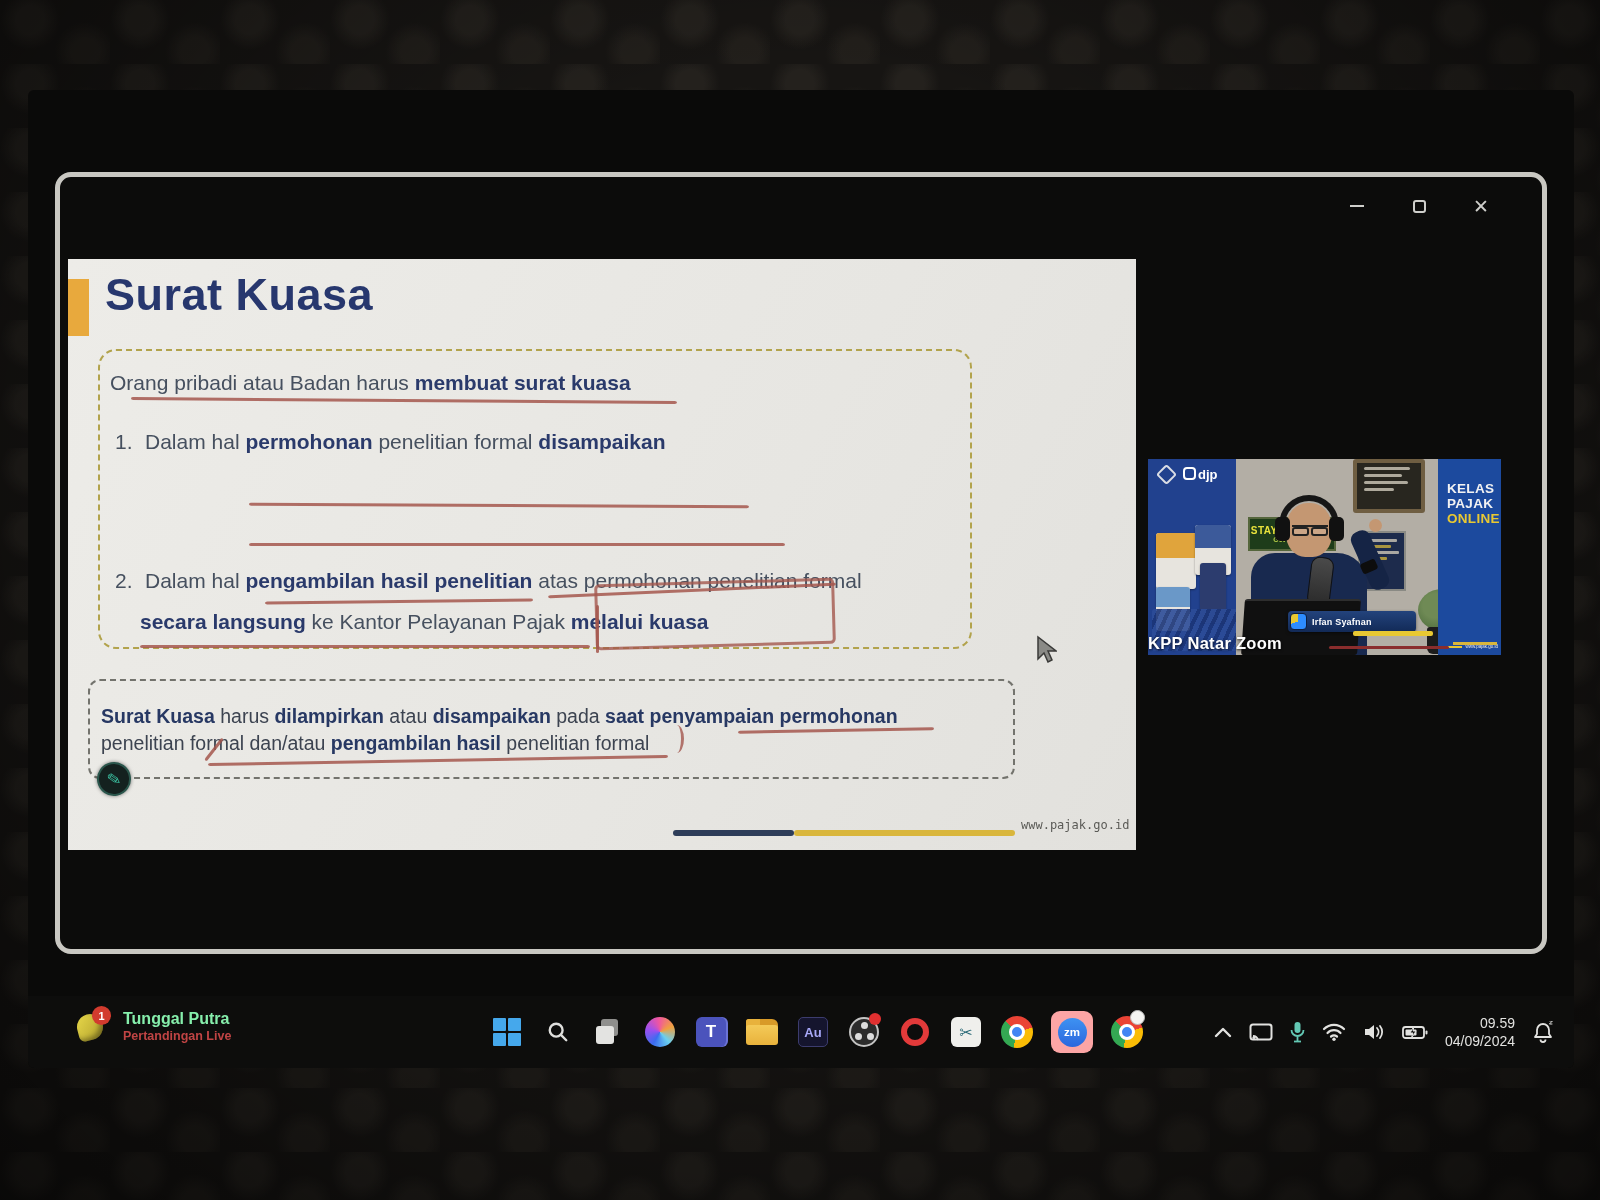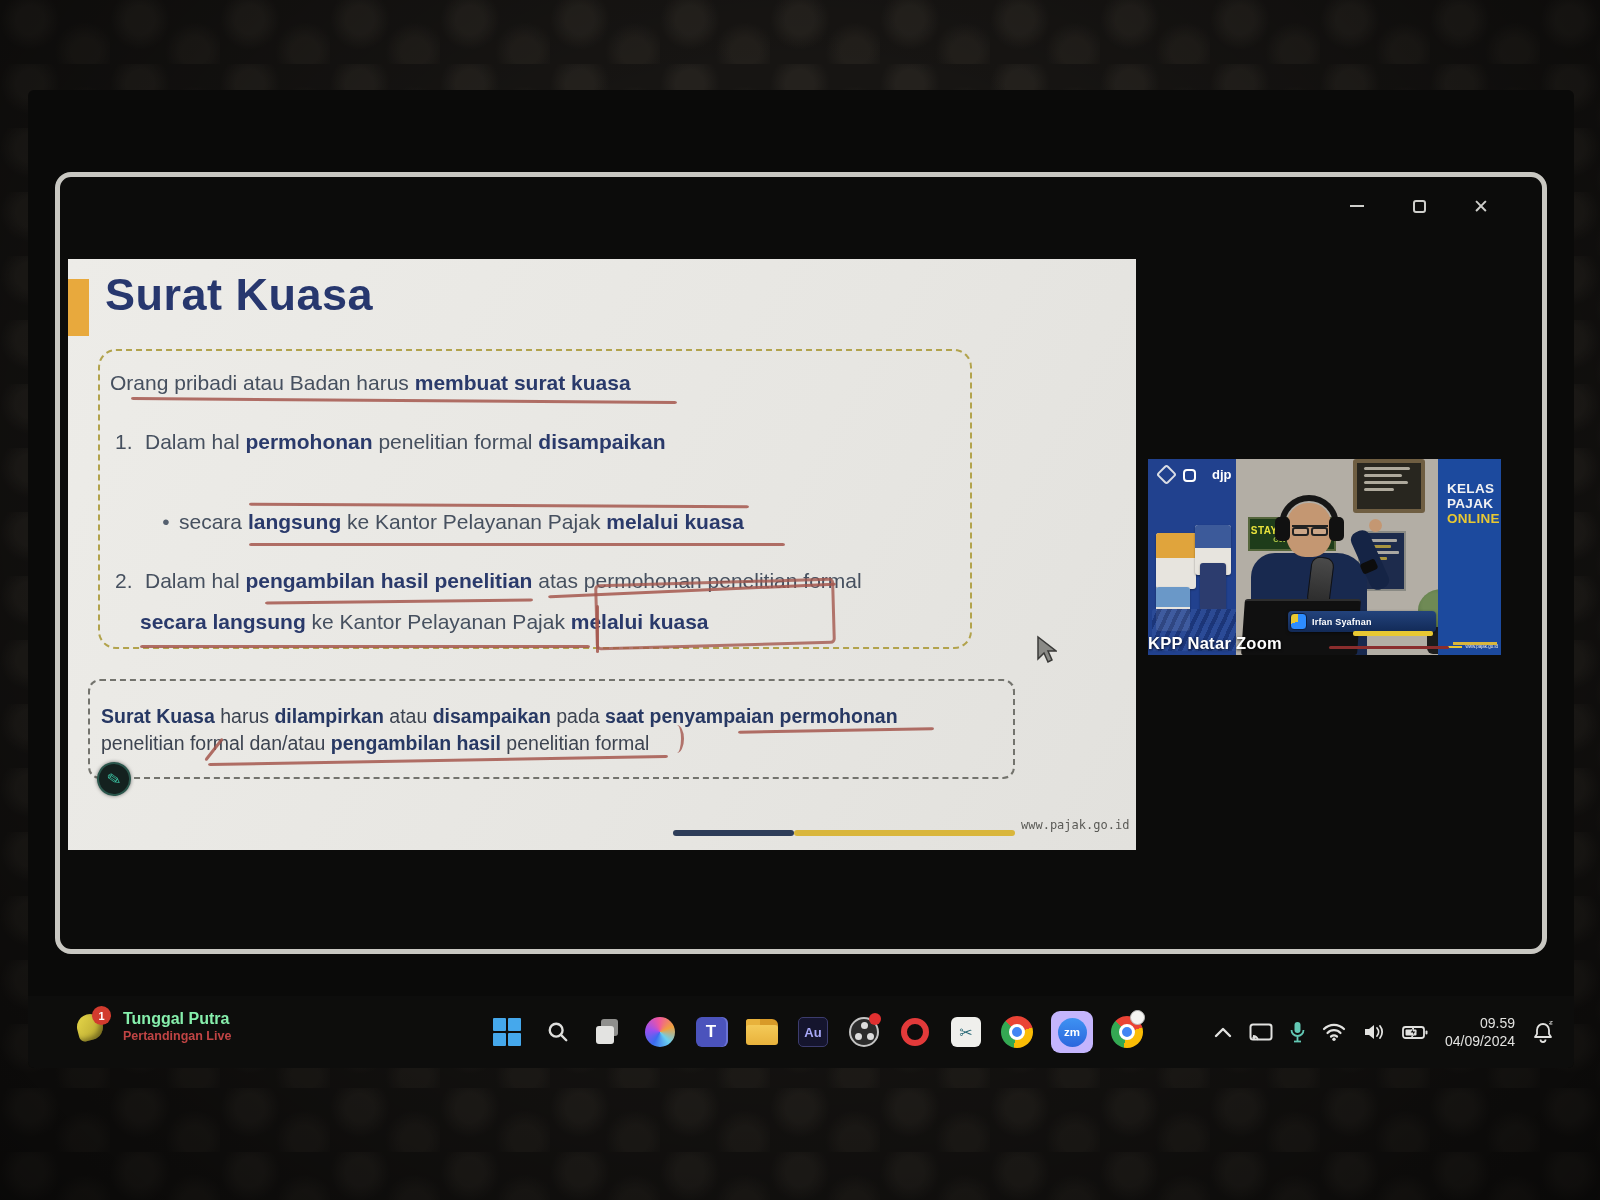"djp" .djp-wrap { align-items: flex-end -> flex-start; gap: 16px -> 2px }
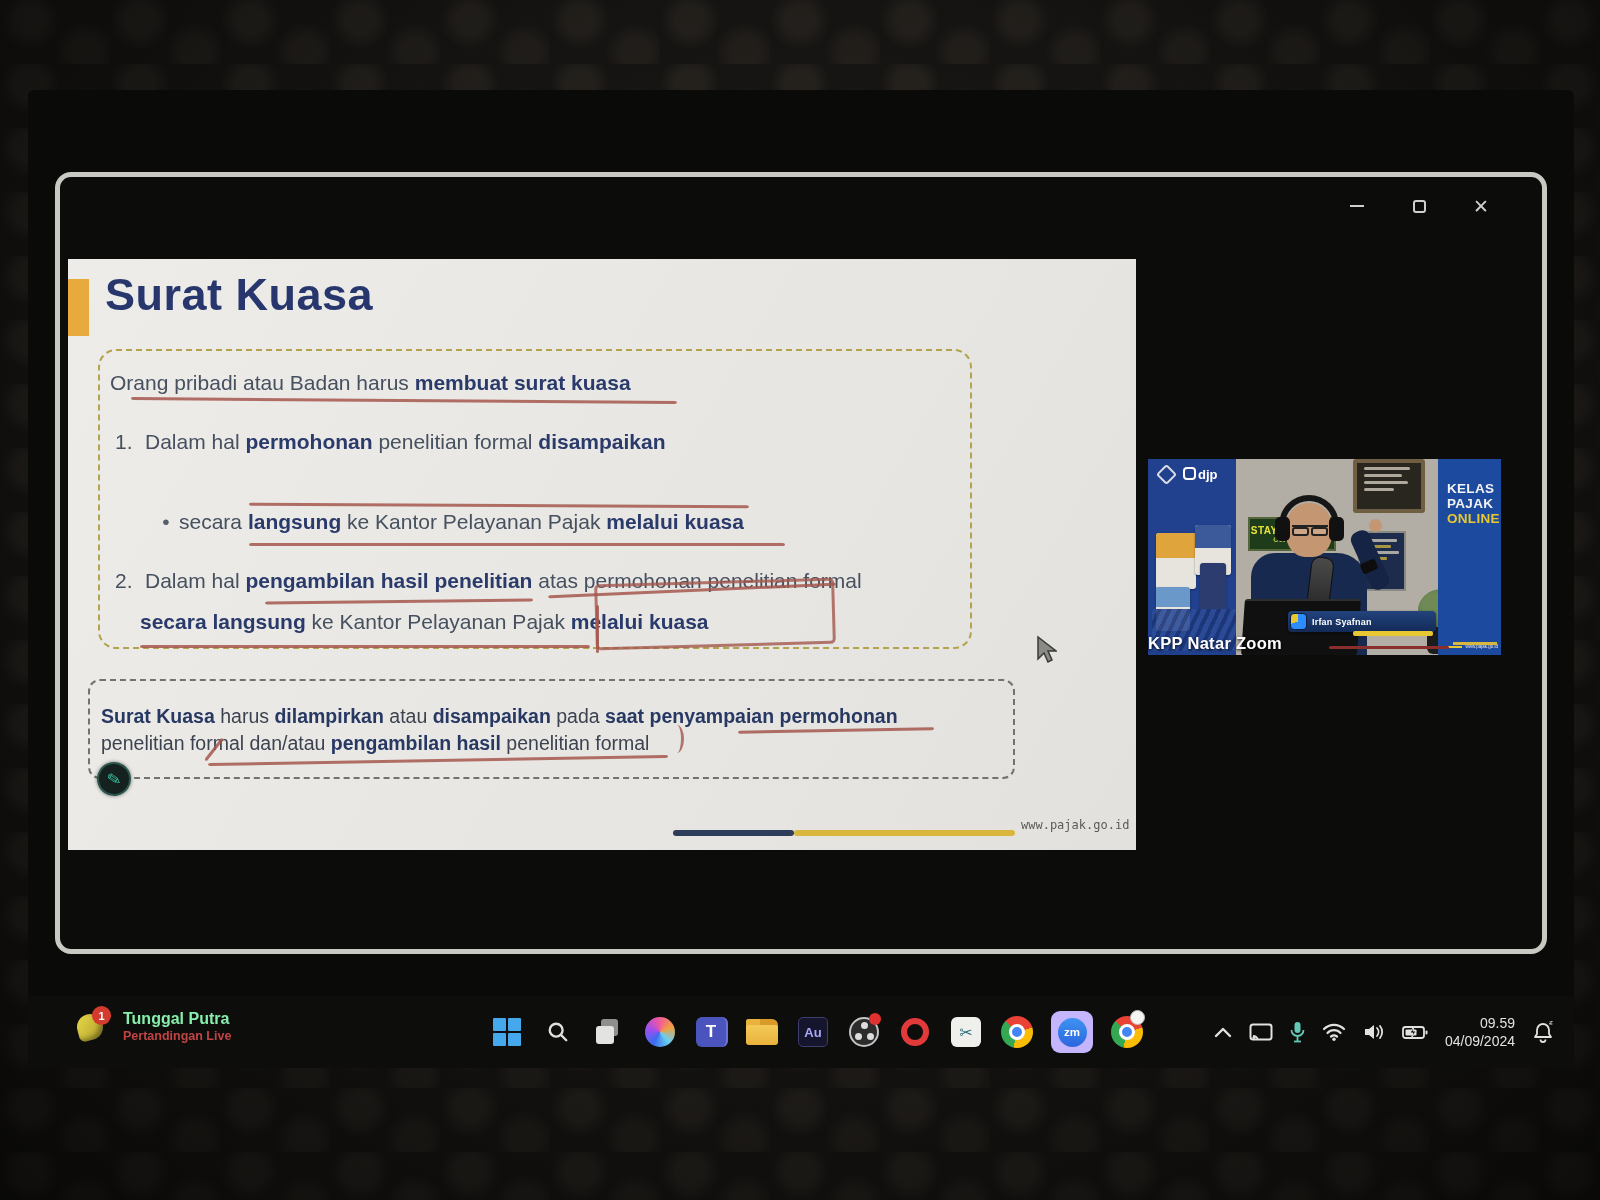"• secara langsung ke Kantor" div.sline { html: <div><span>•</span><span>secara </span><b>langsung</b><span> ke Kantor Pelayanan Pajak </span><b>melalui kuasa</b></div> -> none }
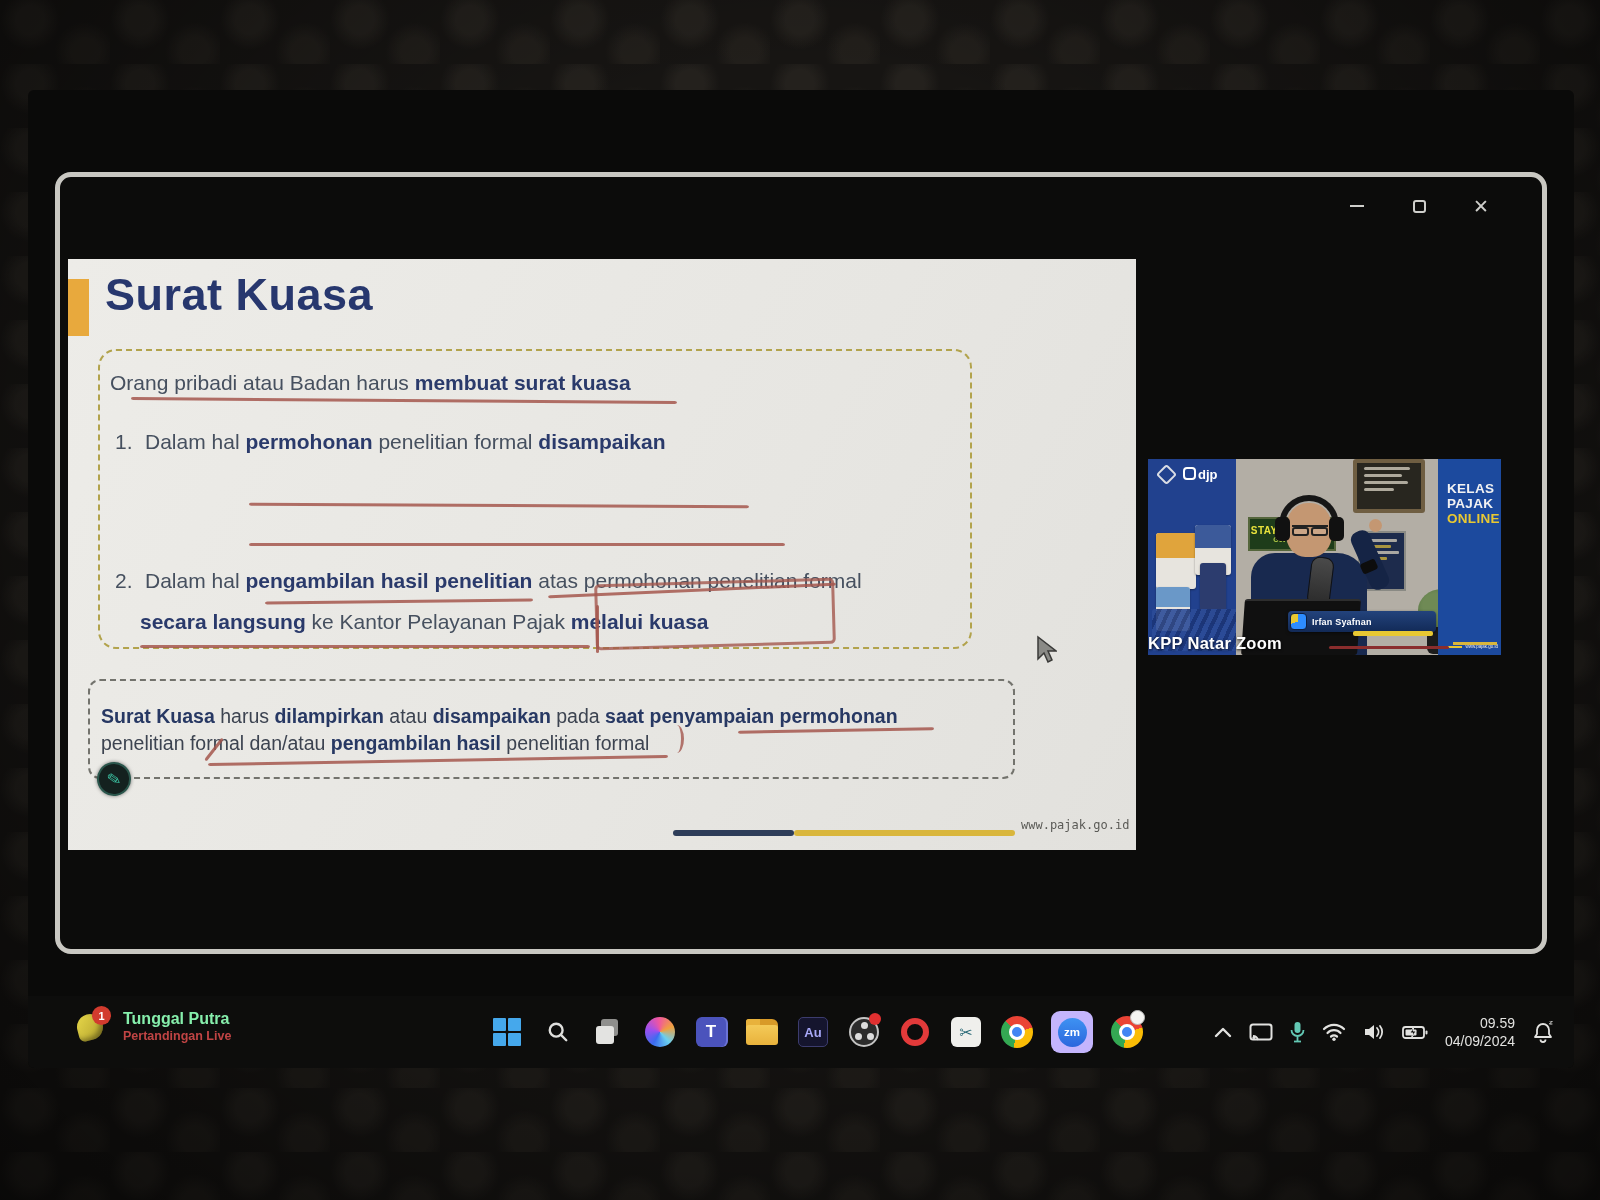"Irfan Syafnan" .nametag { width: 148px -> 128px }
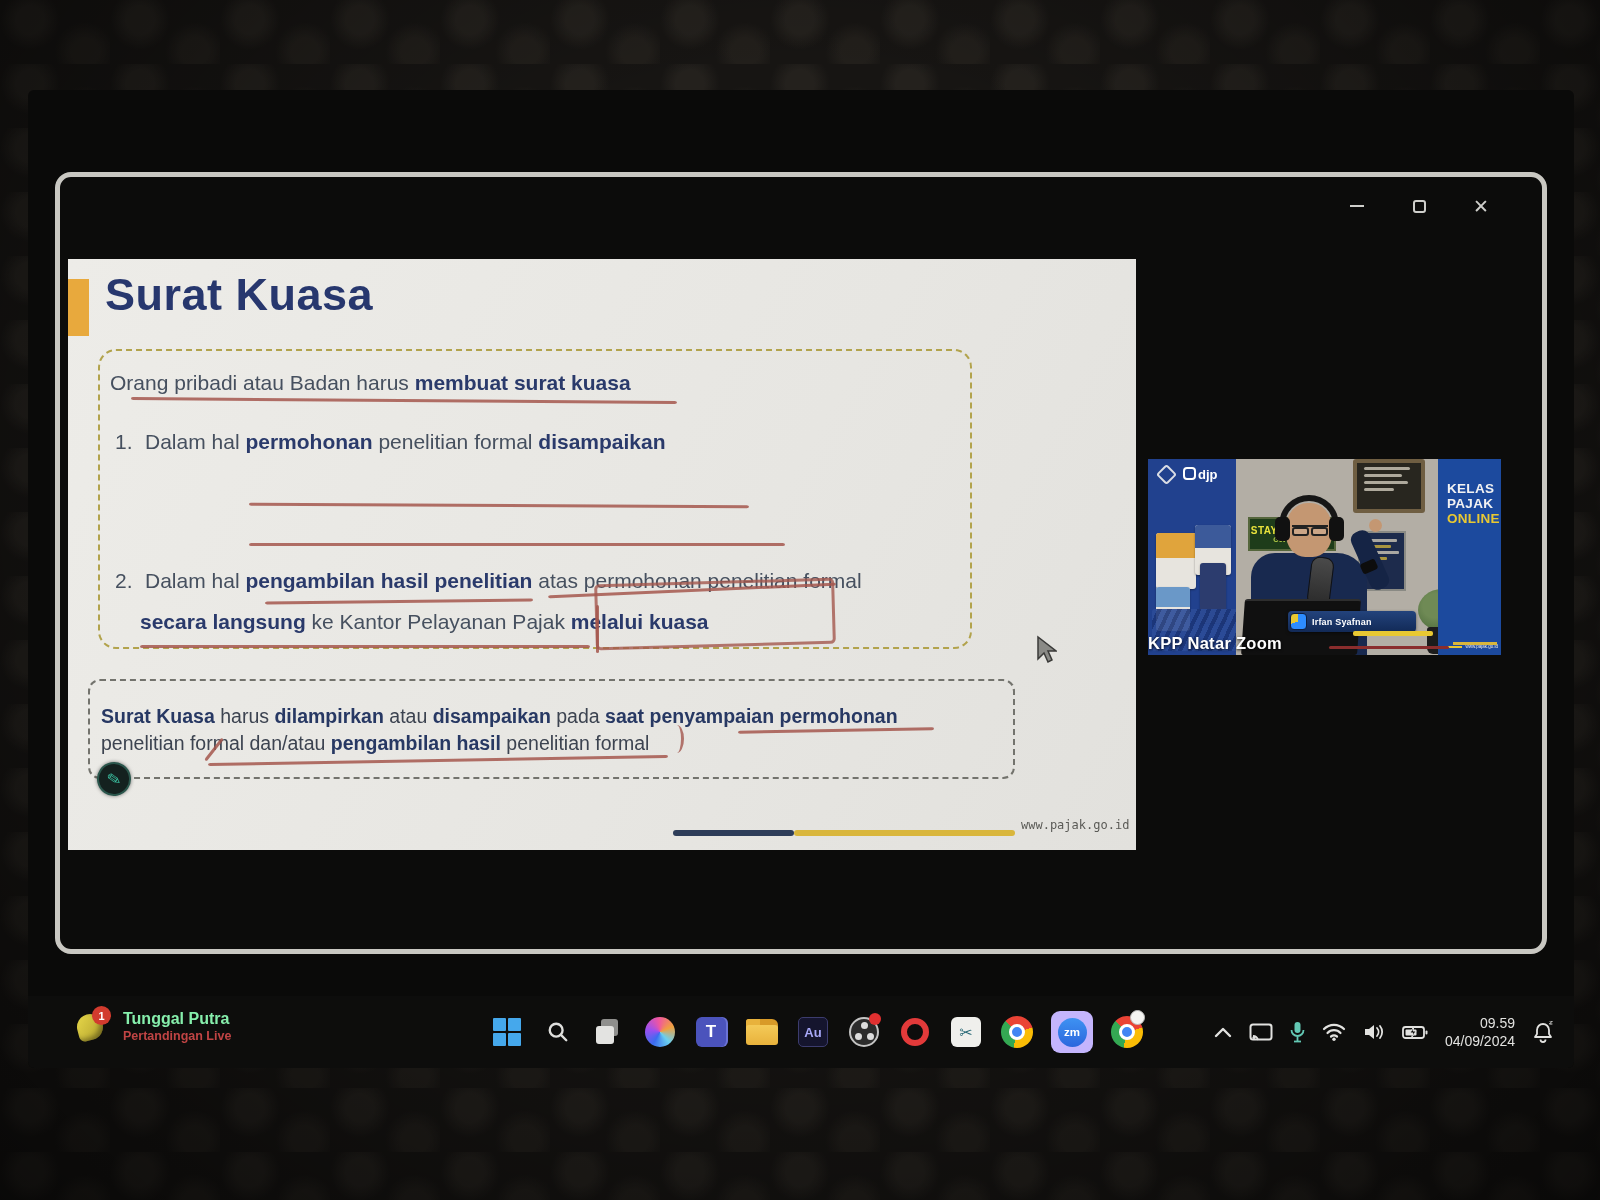"zm" .zoom-wrap { background: #c4b5fd -> #fca5a5 }
